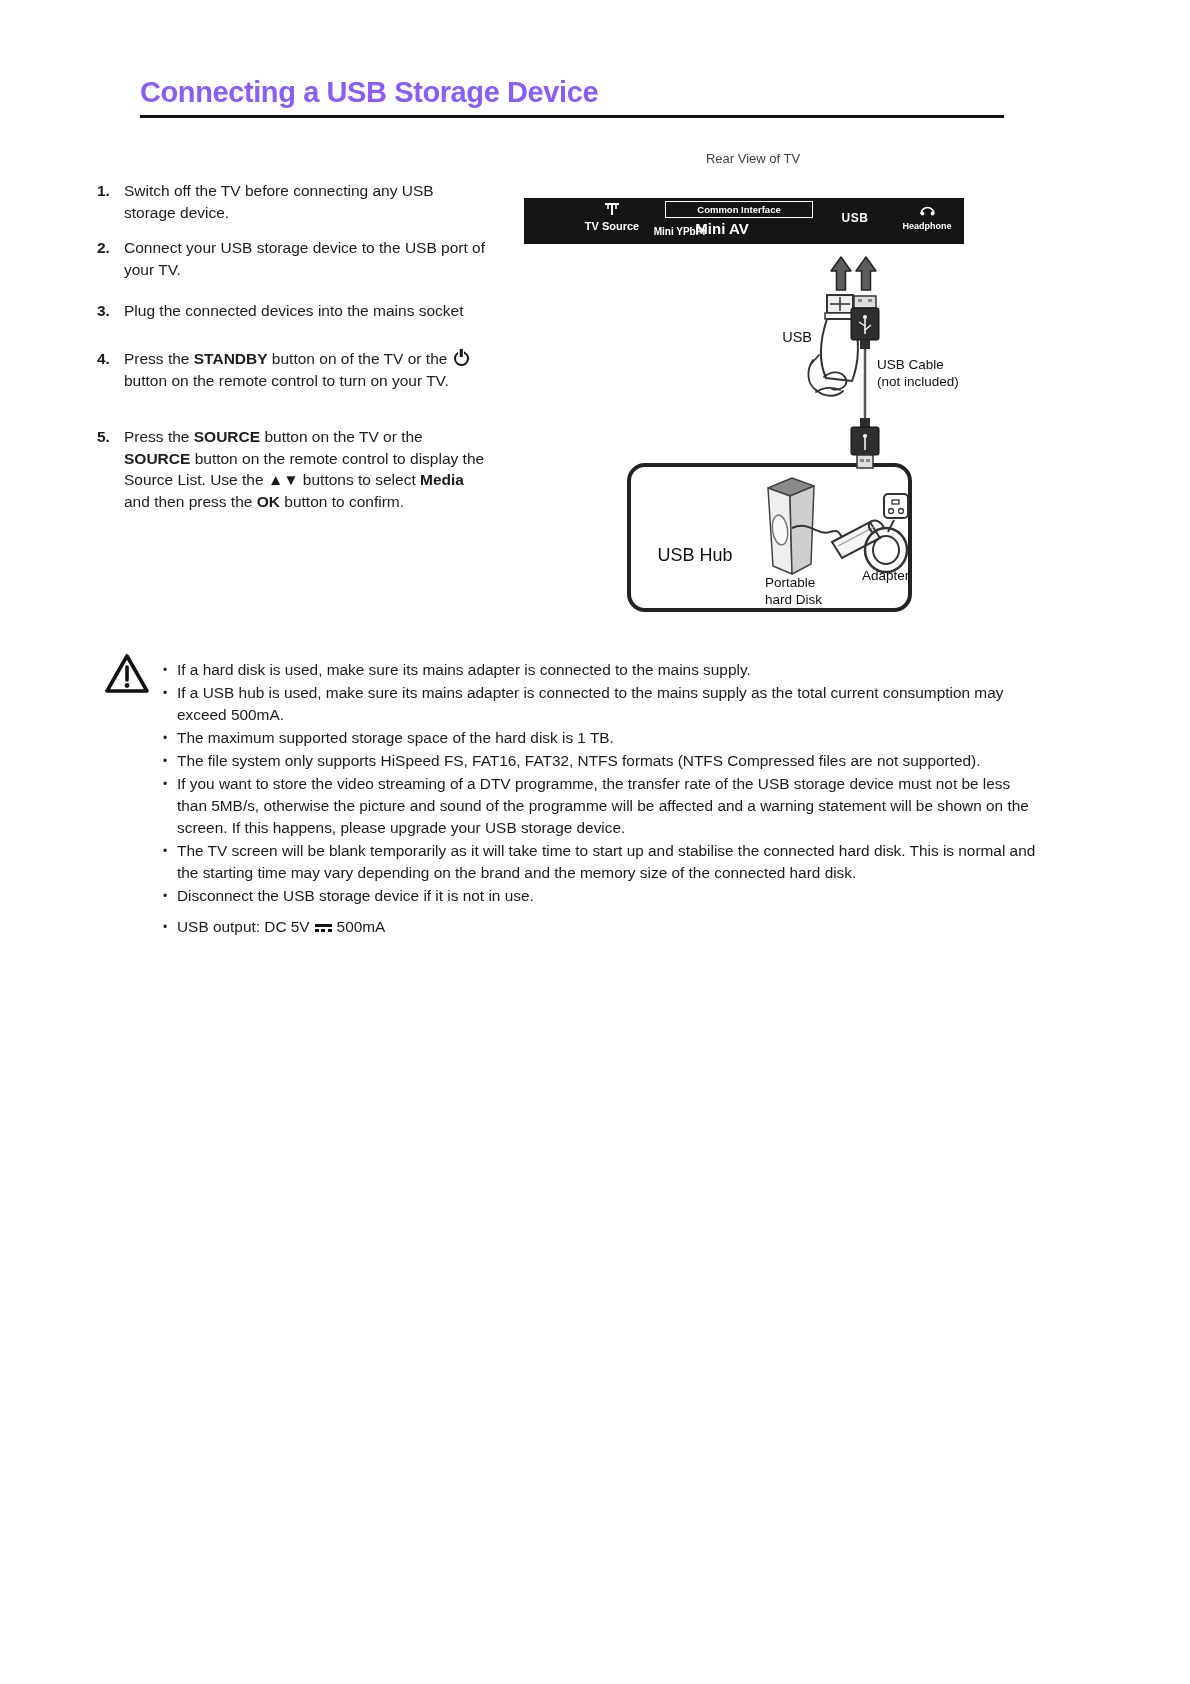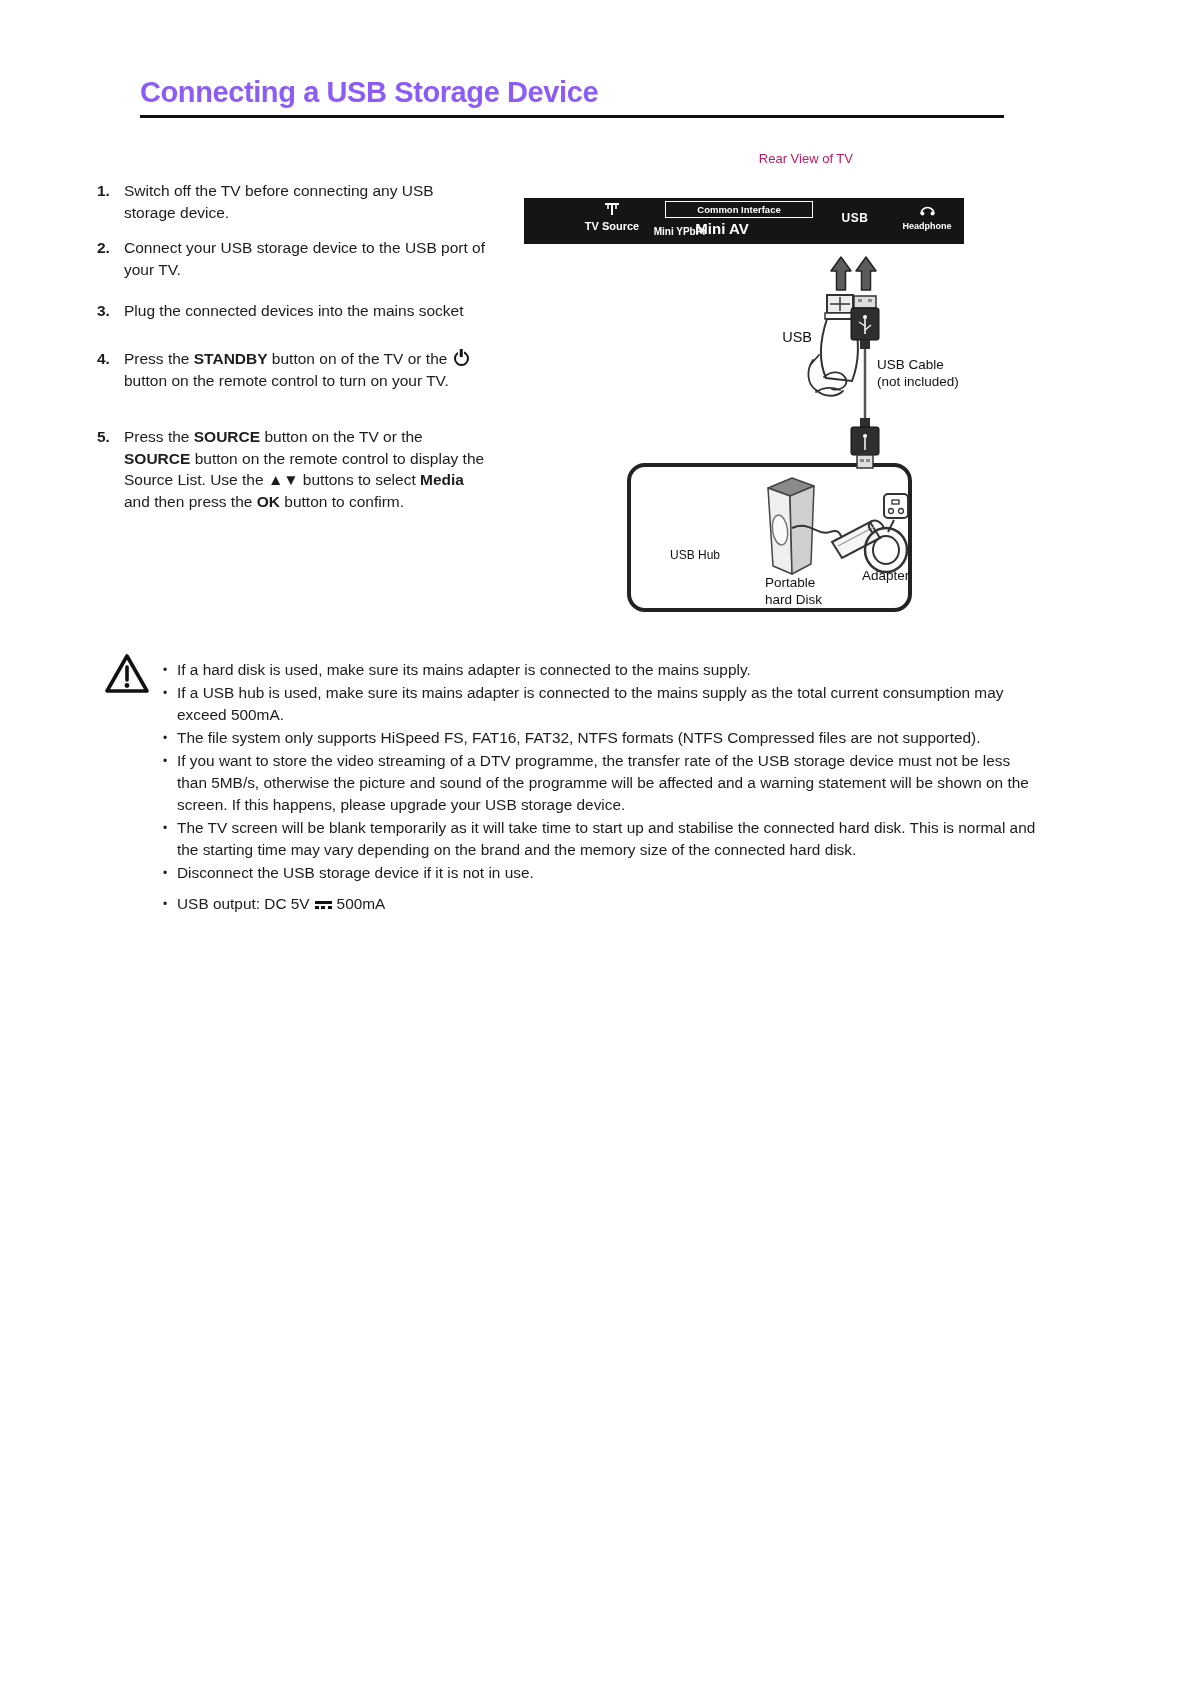"Rear View of TV" .rear-caption { color: #be185d -> #404040; text-align: right -> center }
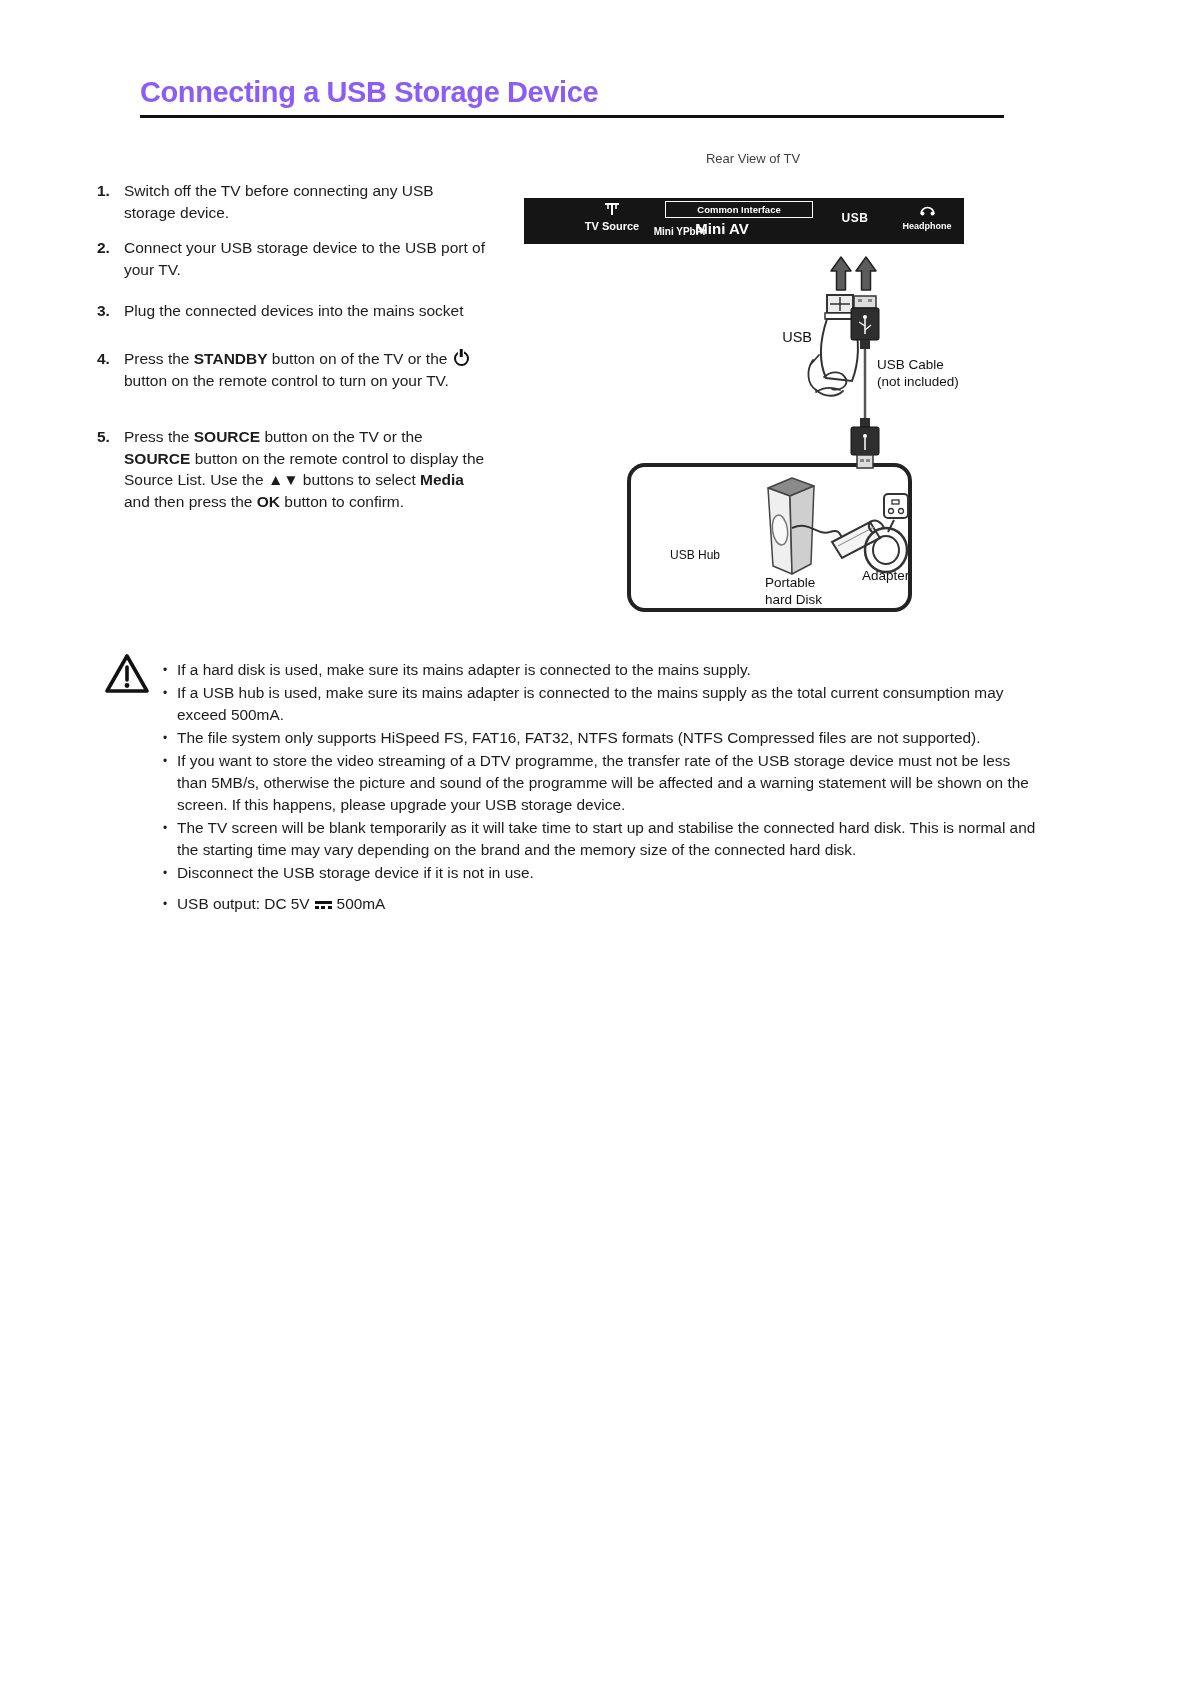"USB Hub" .lbl-hub { font-size: 12px -> 18px }
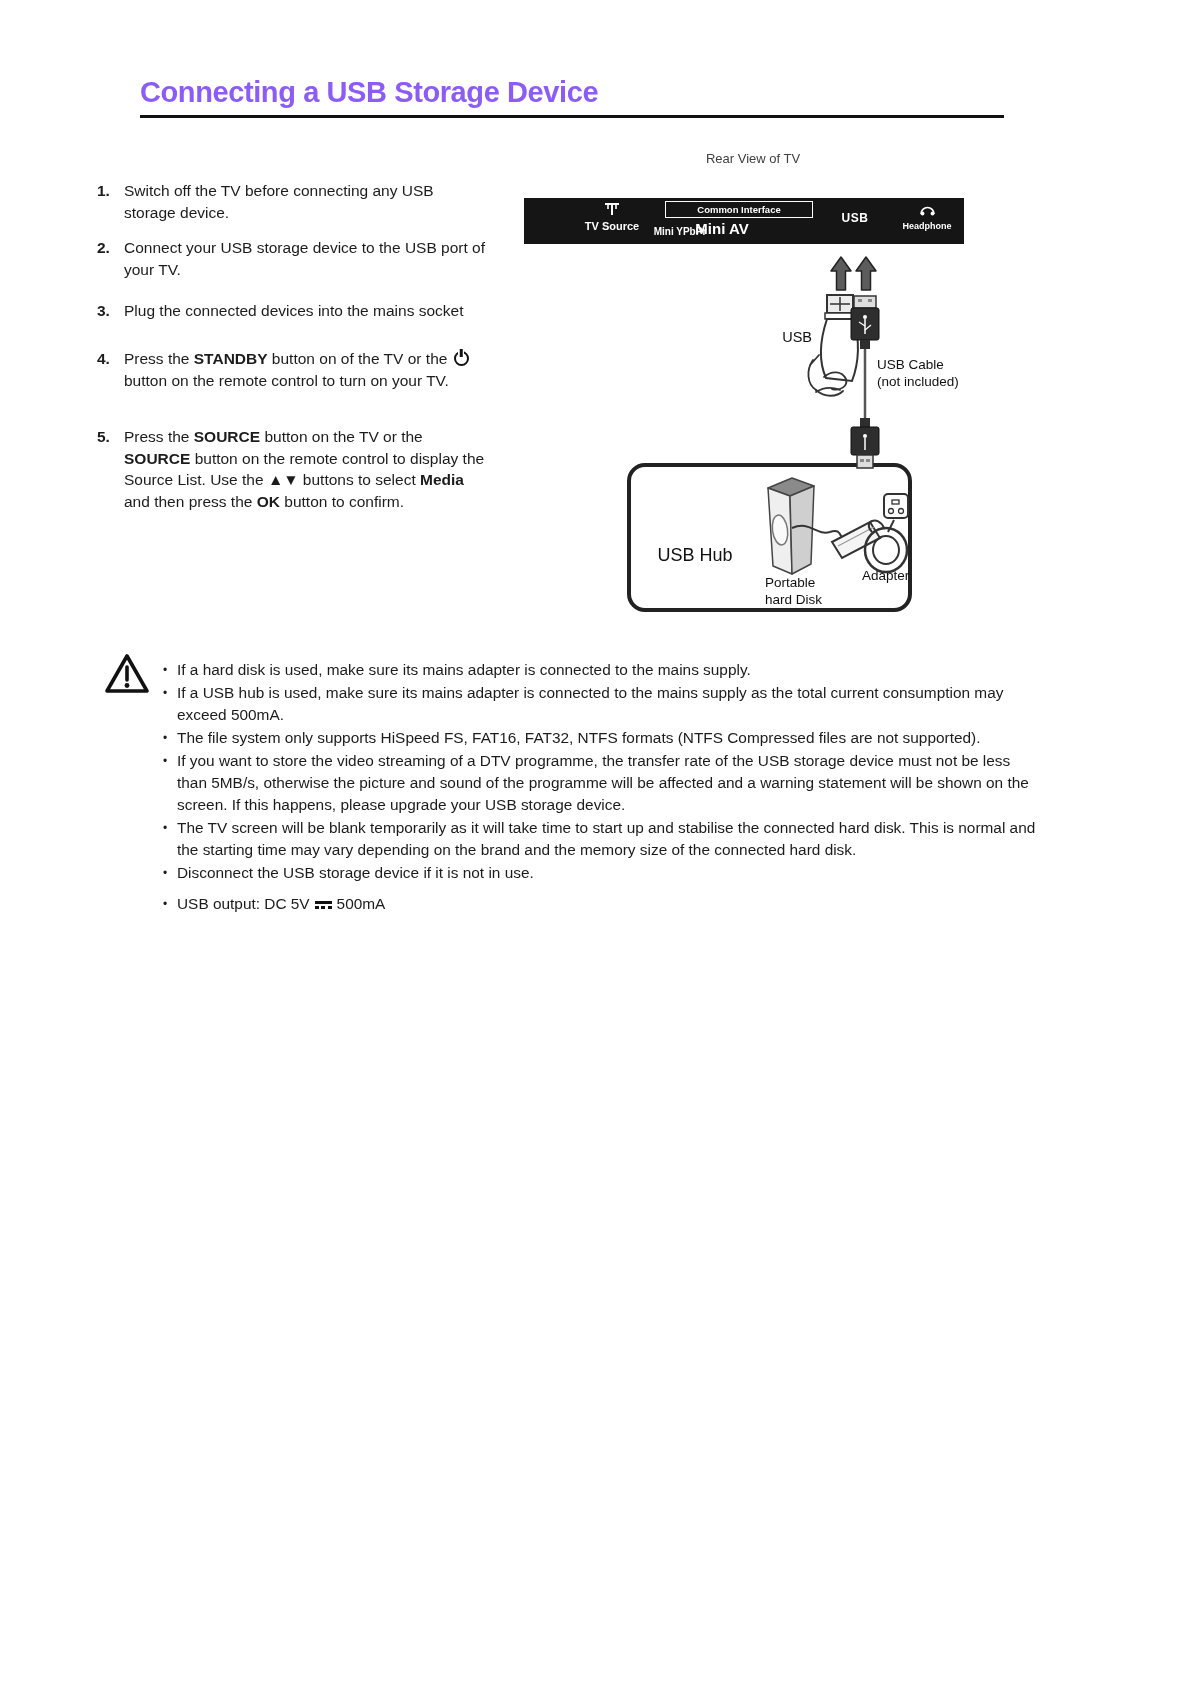"The maximum supported storage space" li.note { html: none -> <li>The maximum supported storage space of the hard disk is 1 TB.</li> }
